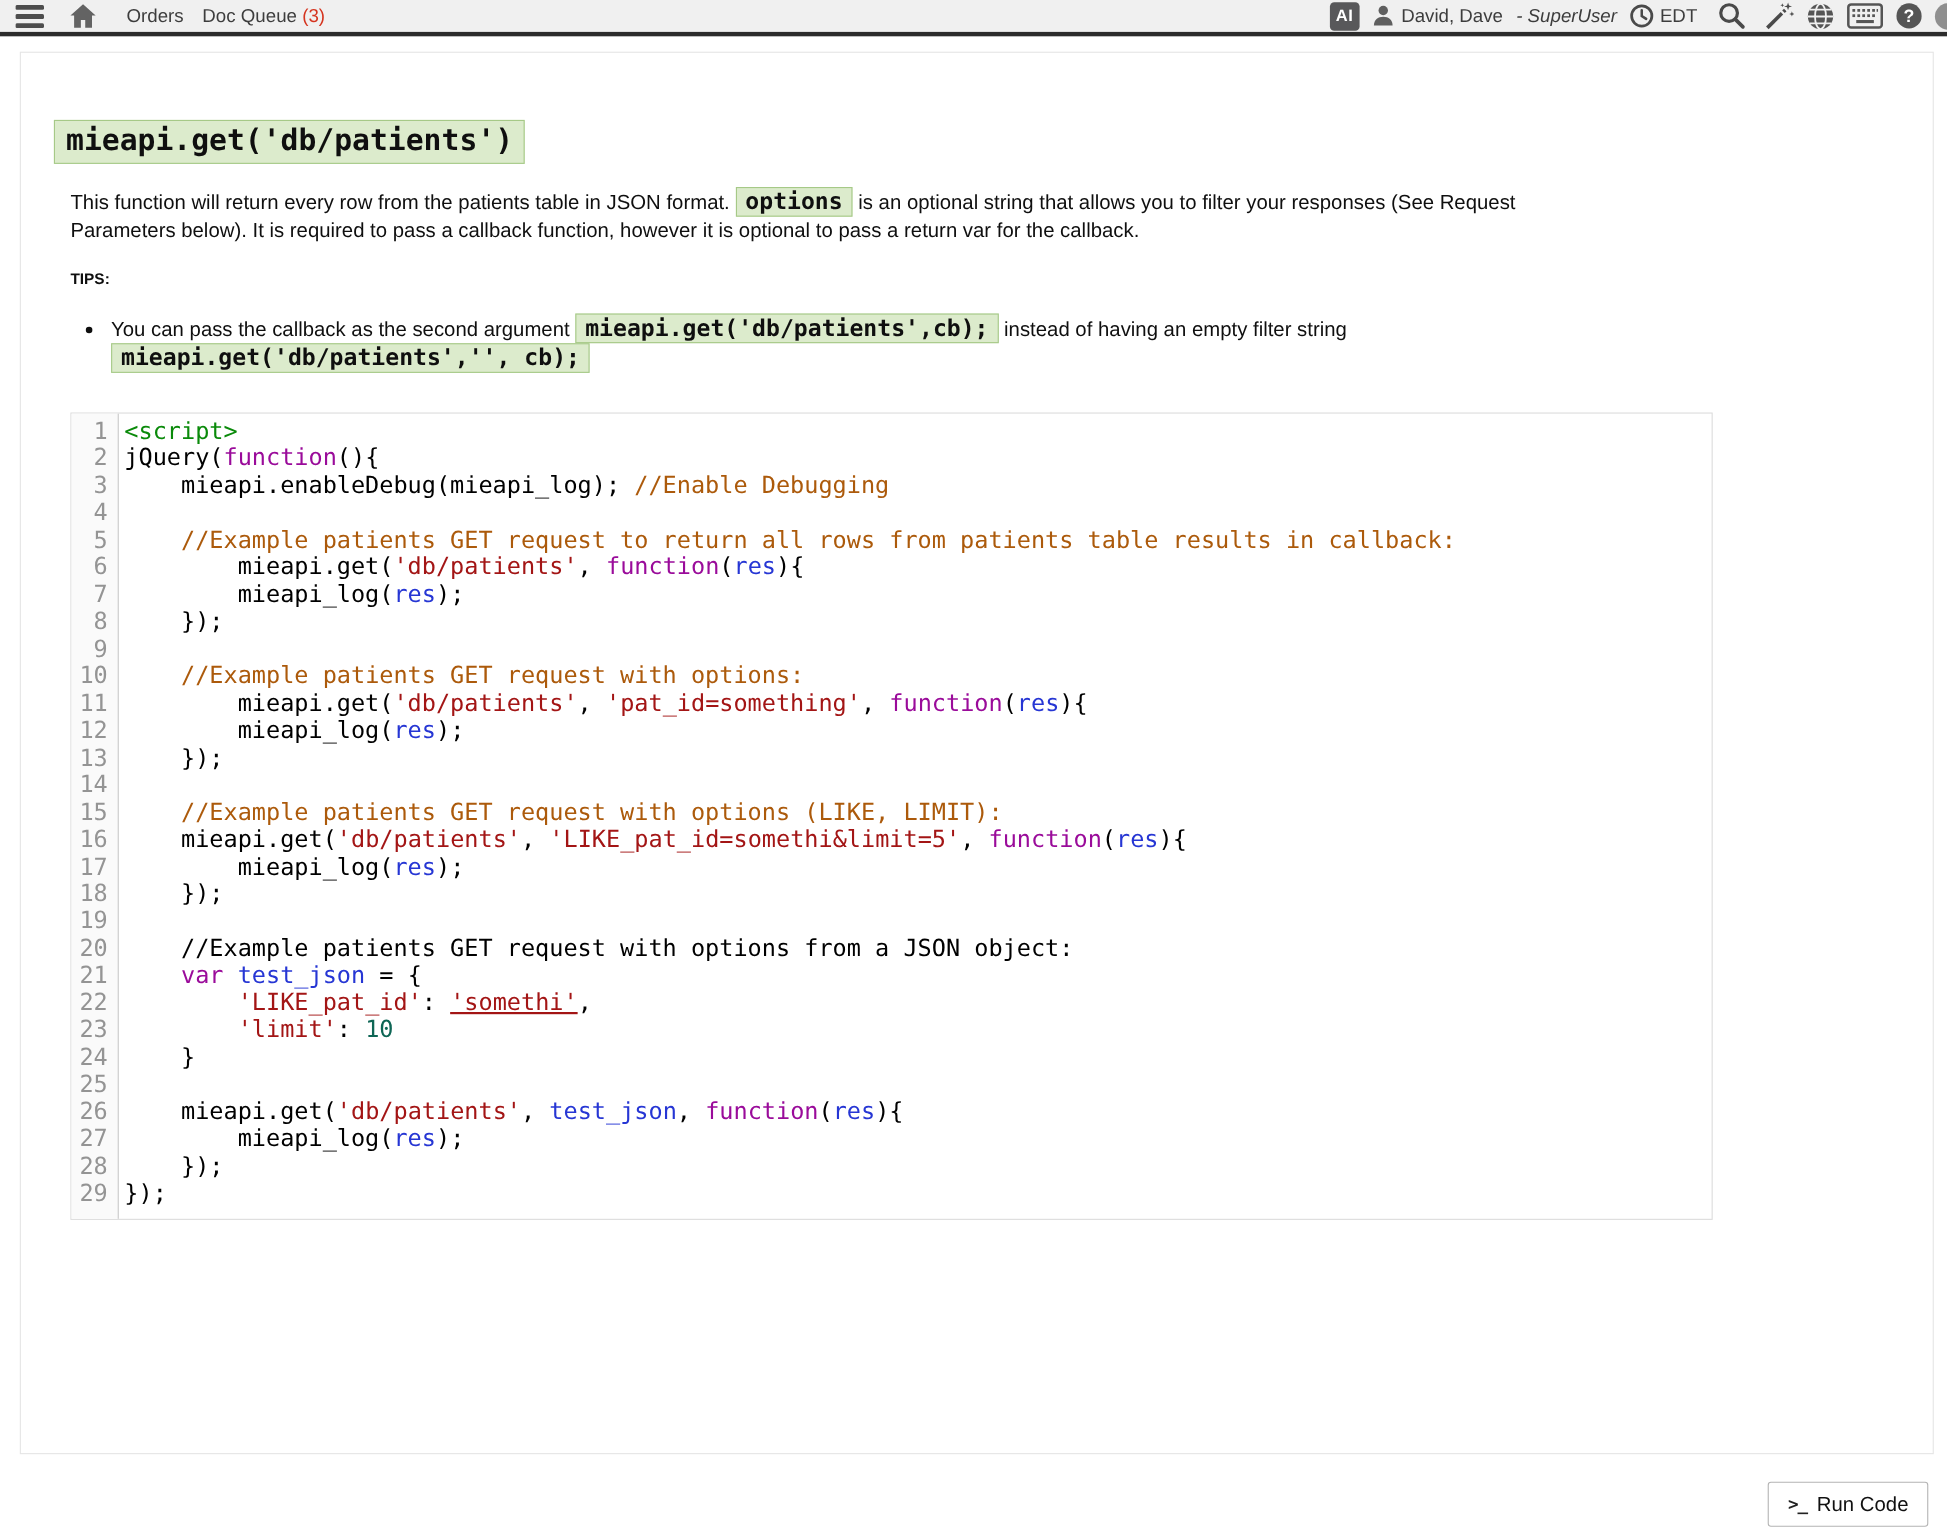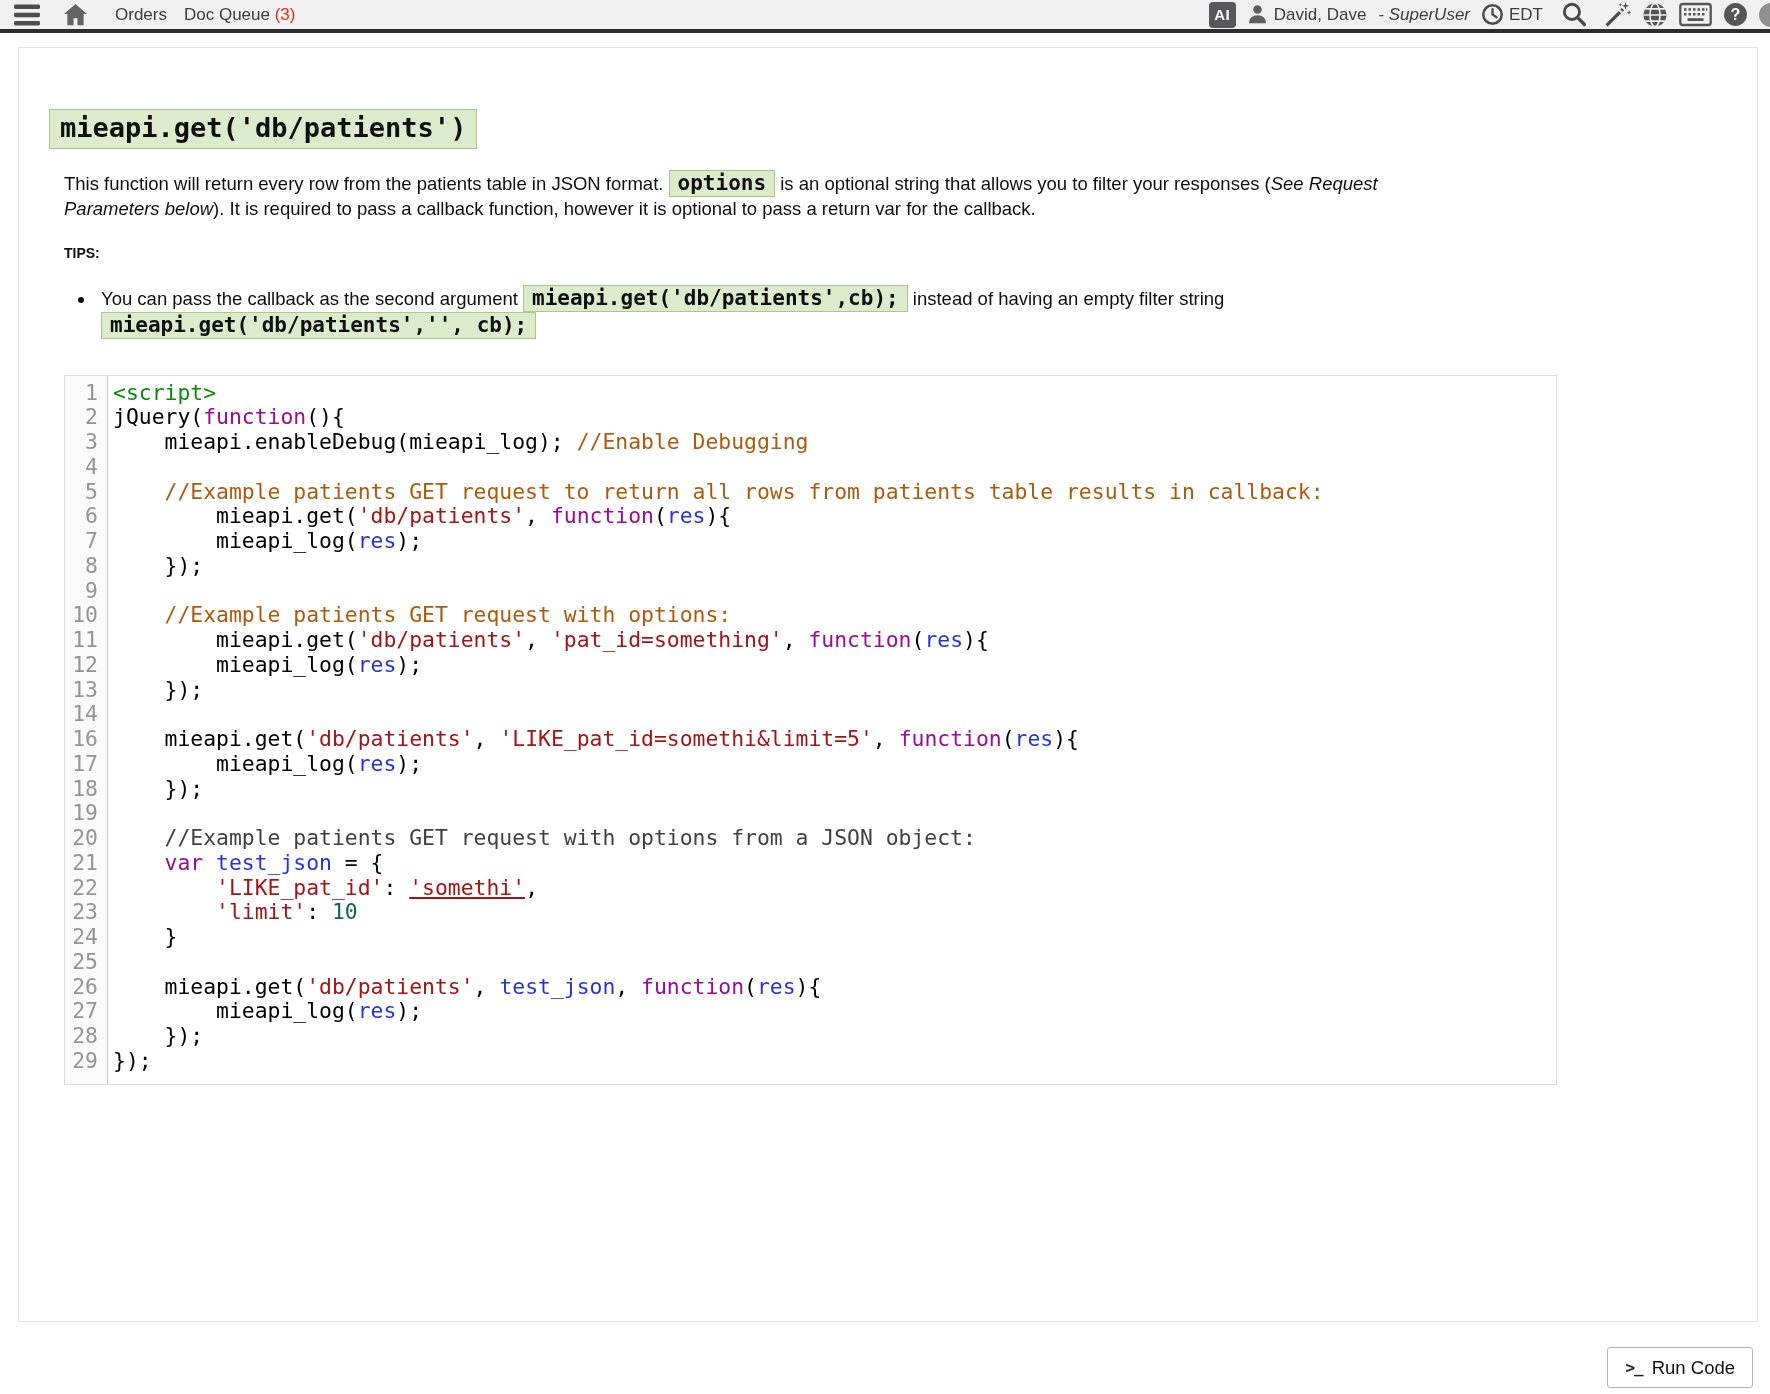"See Request" .it { font-style: italic -> none }
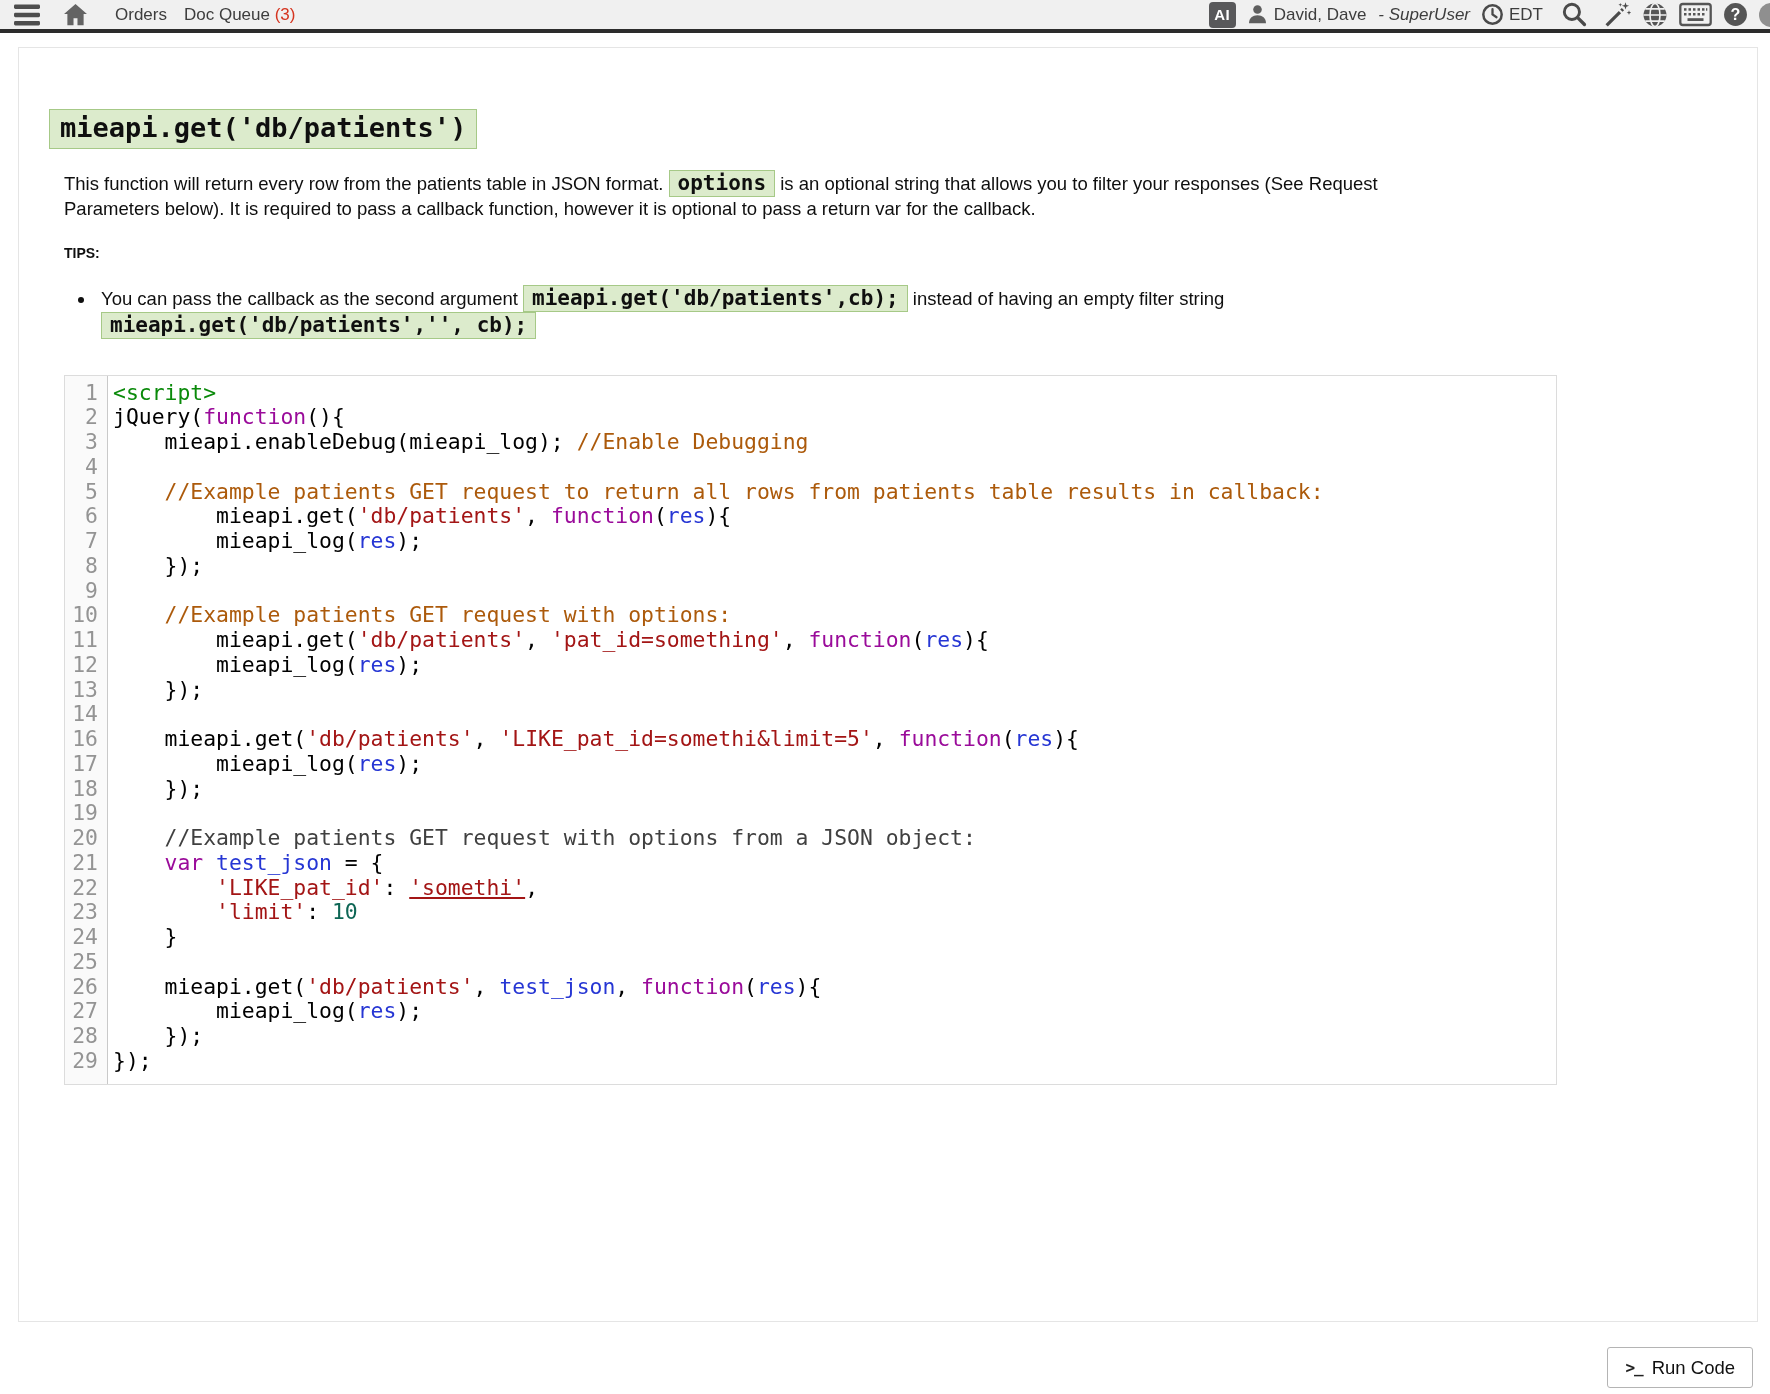"15" div.code-row { html: none -> <div> <span>15</span> <span><span> </span><span>//Example patients GET request with options (LIKE, LIMIT):</span></span> </div> }
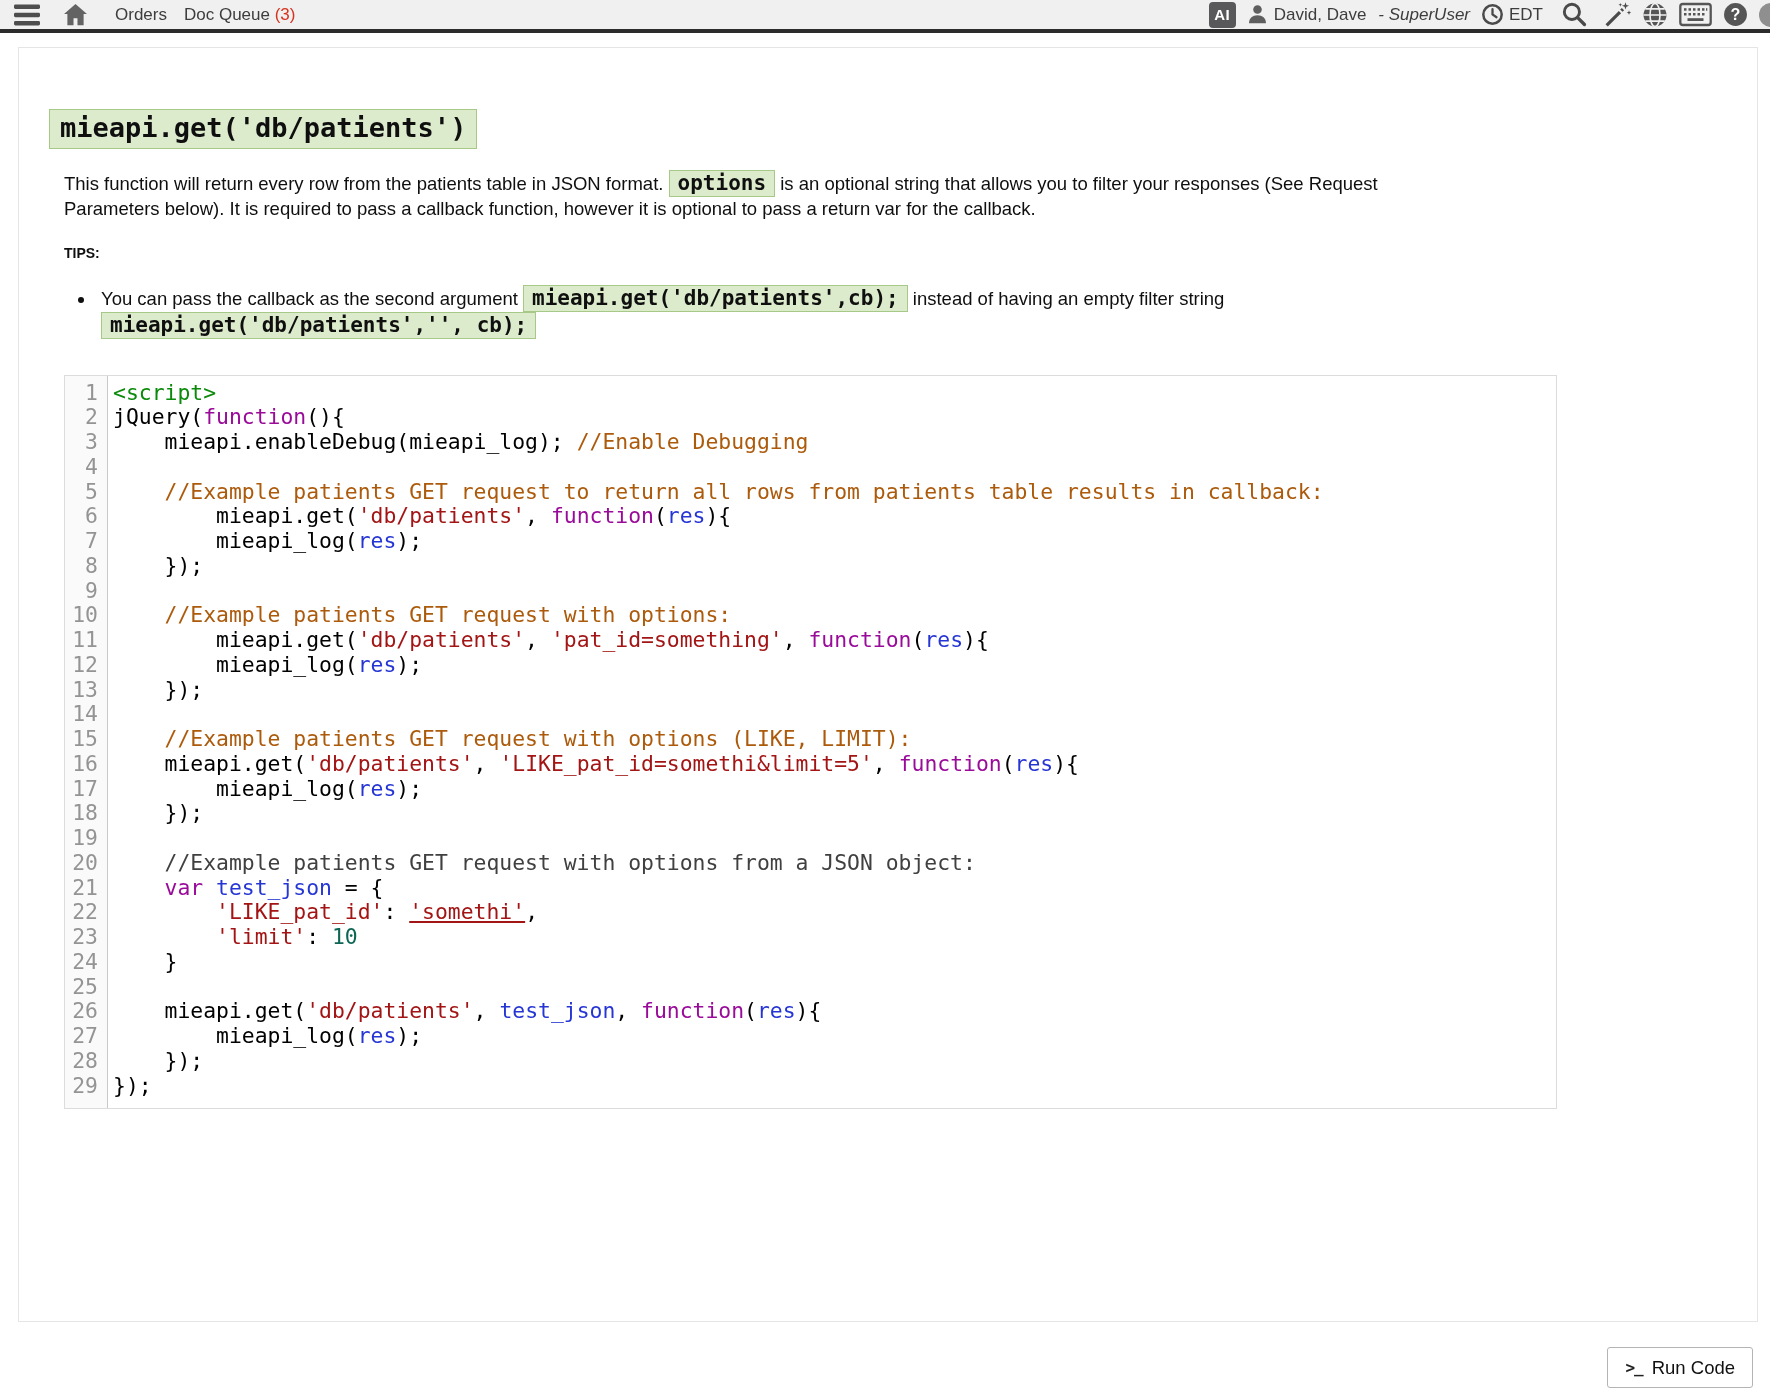"//Example patients GET request with options from" span { color: #404040 -> #000000 }
